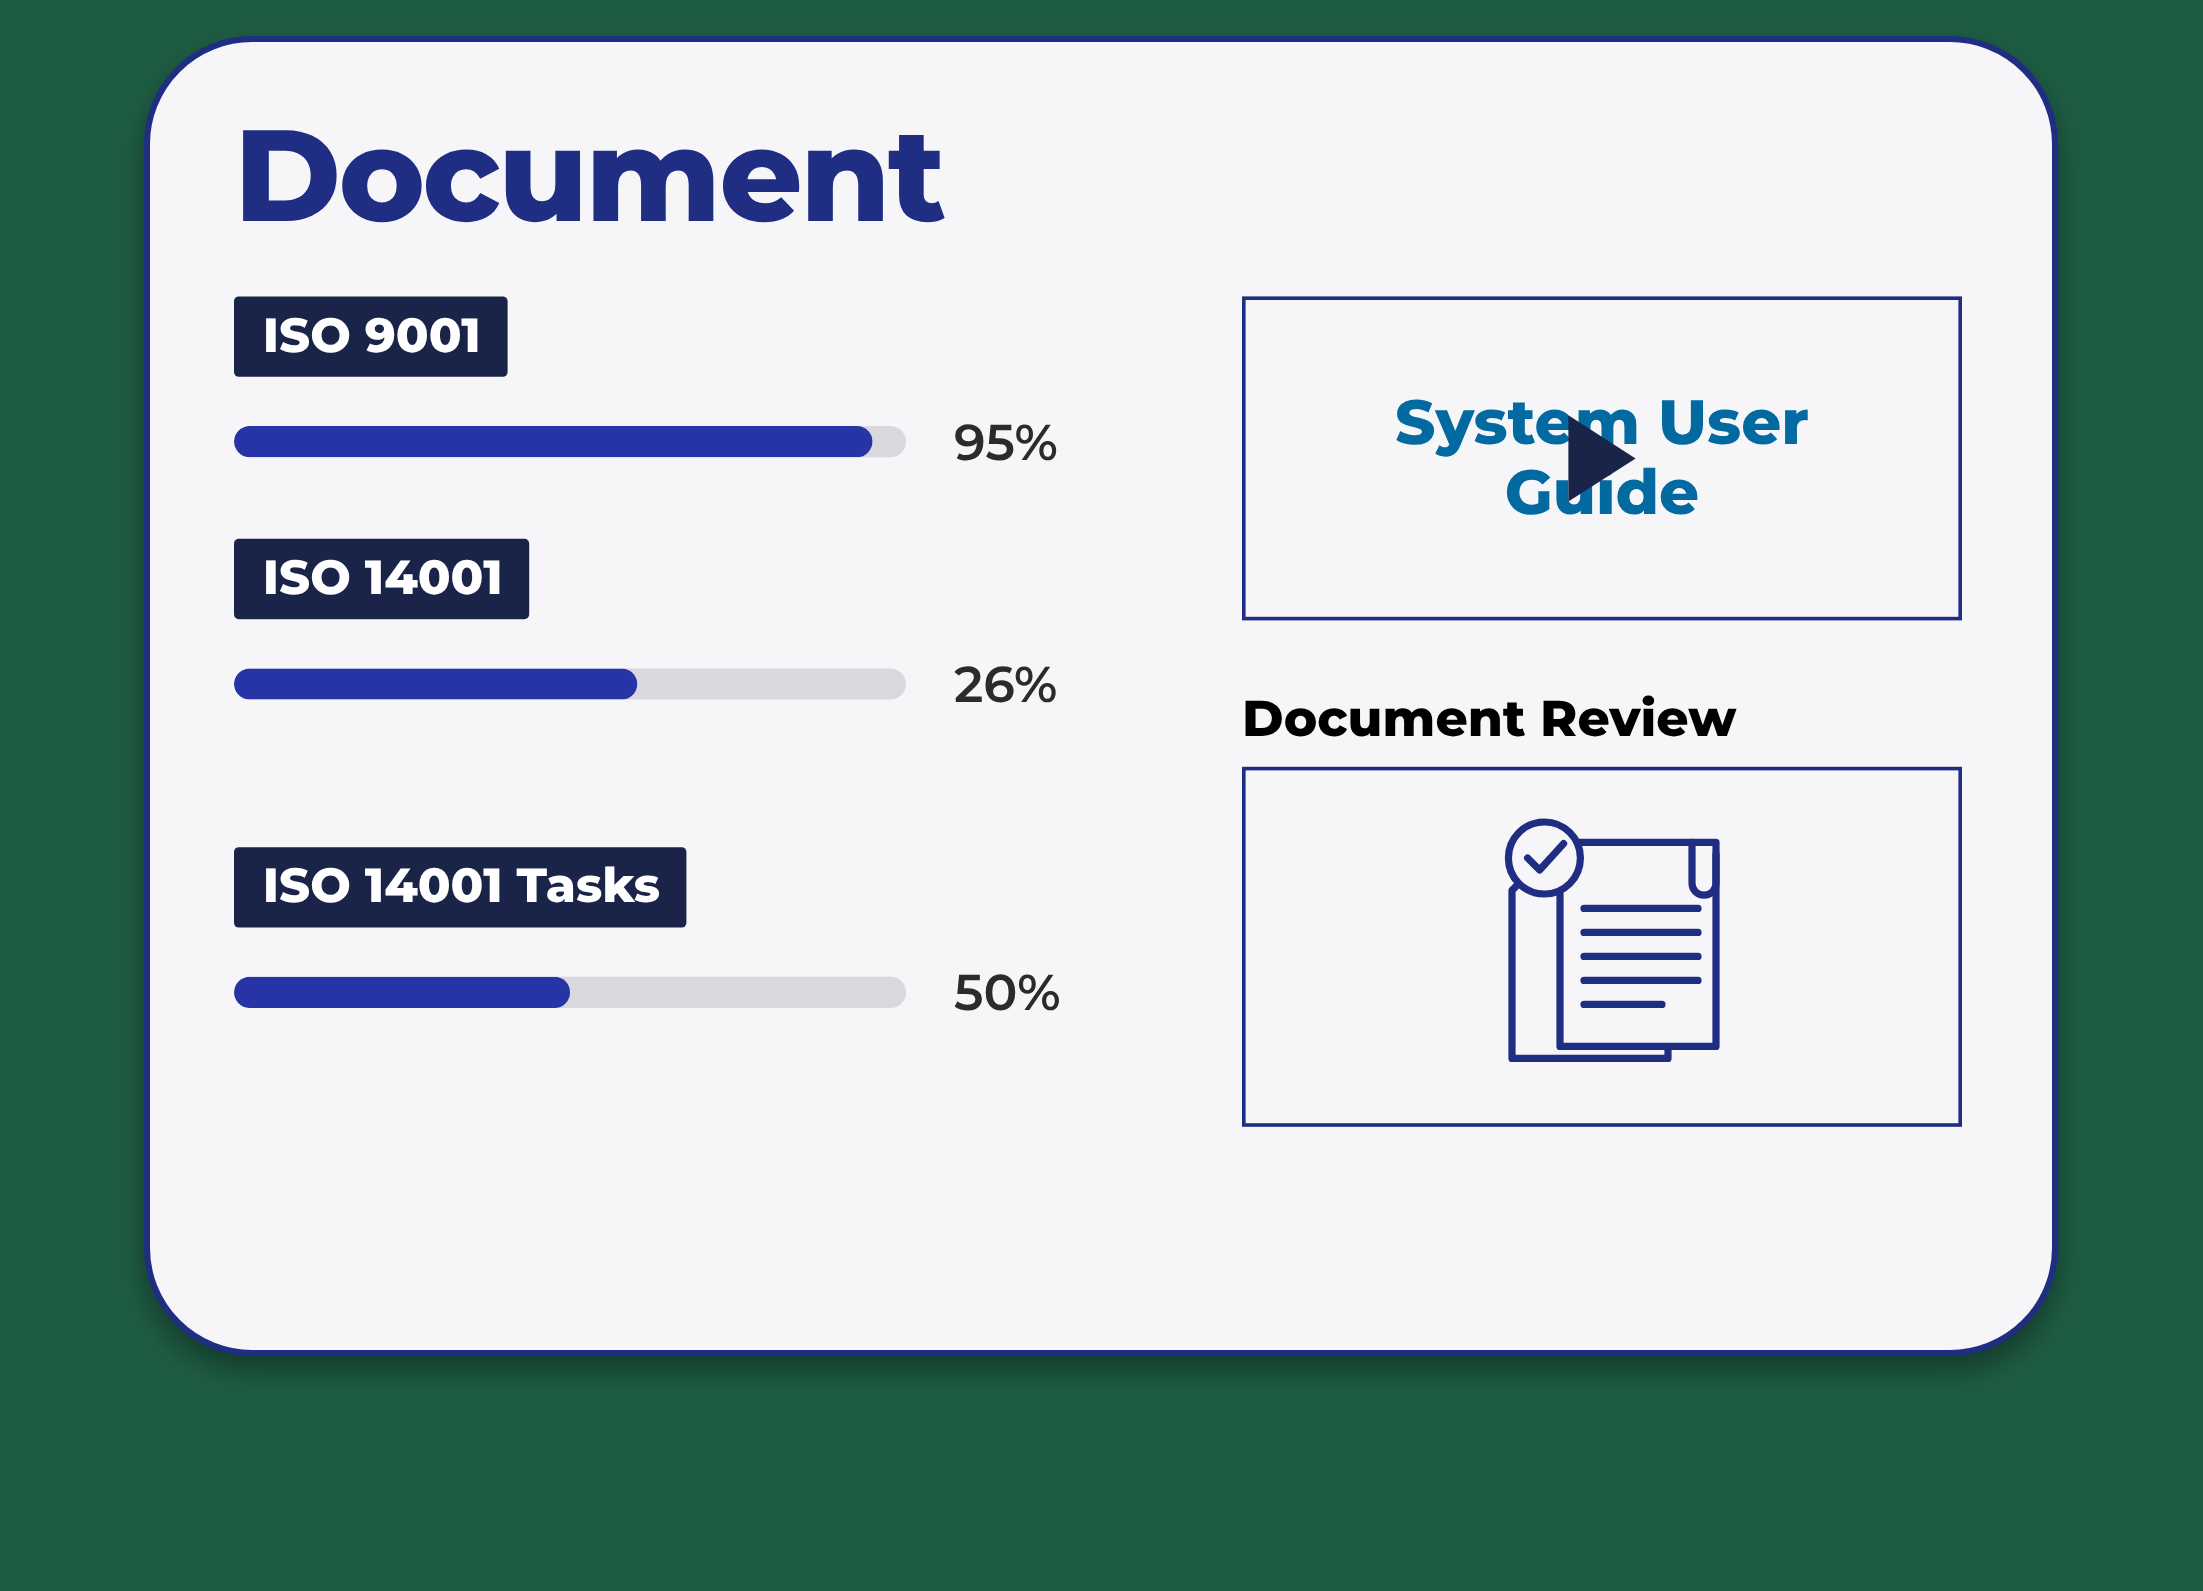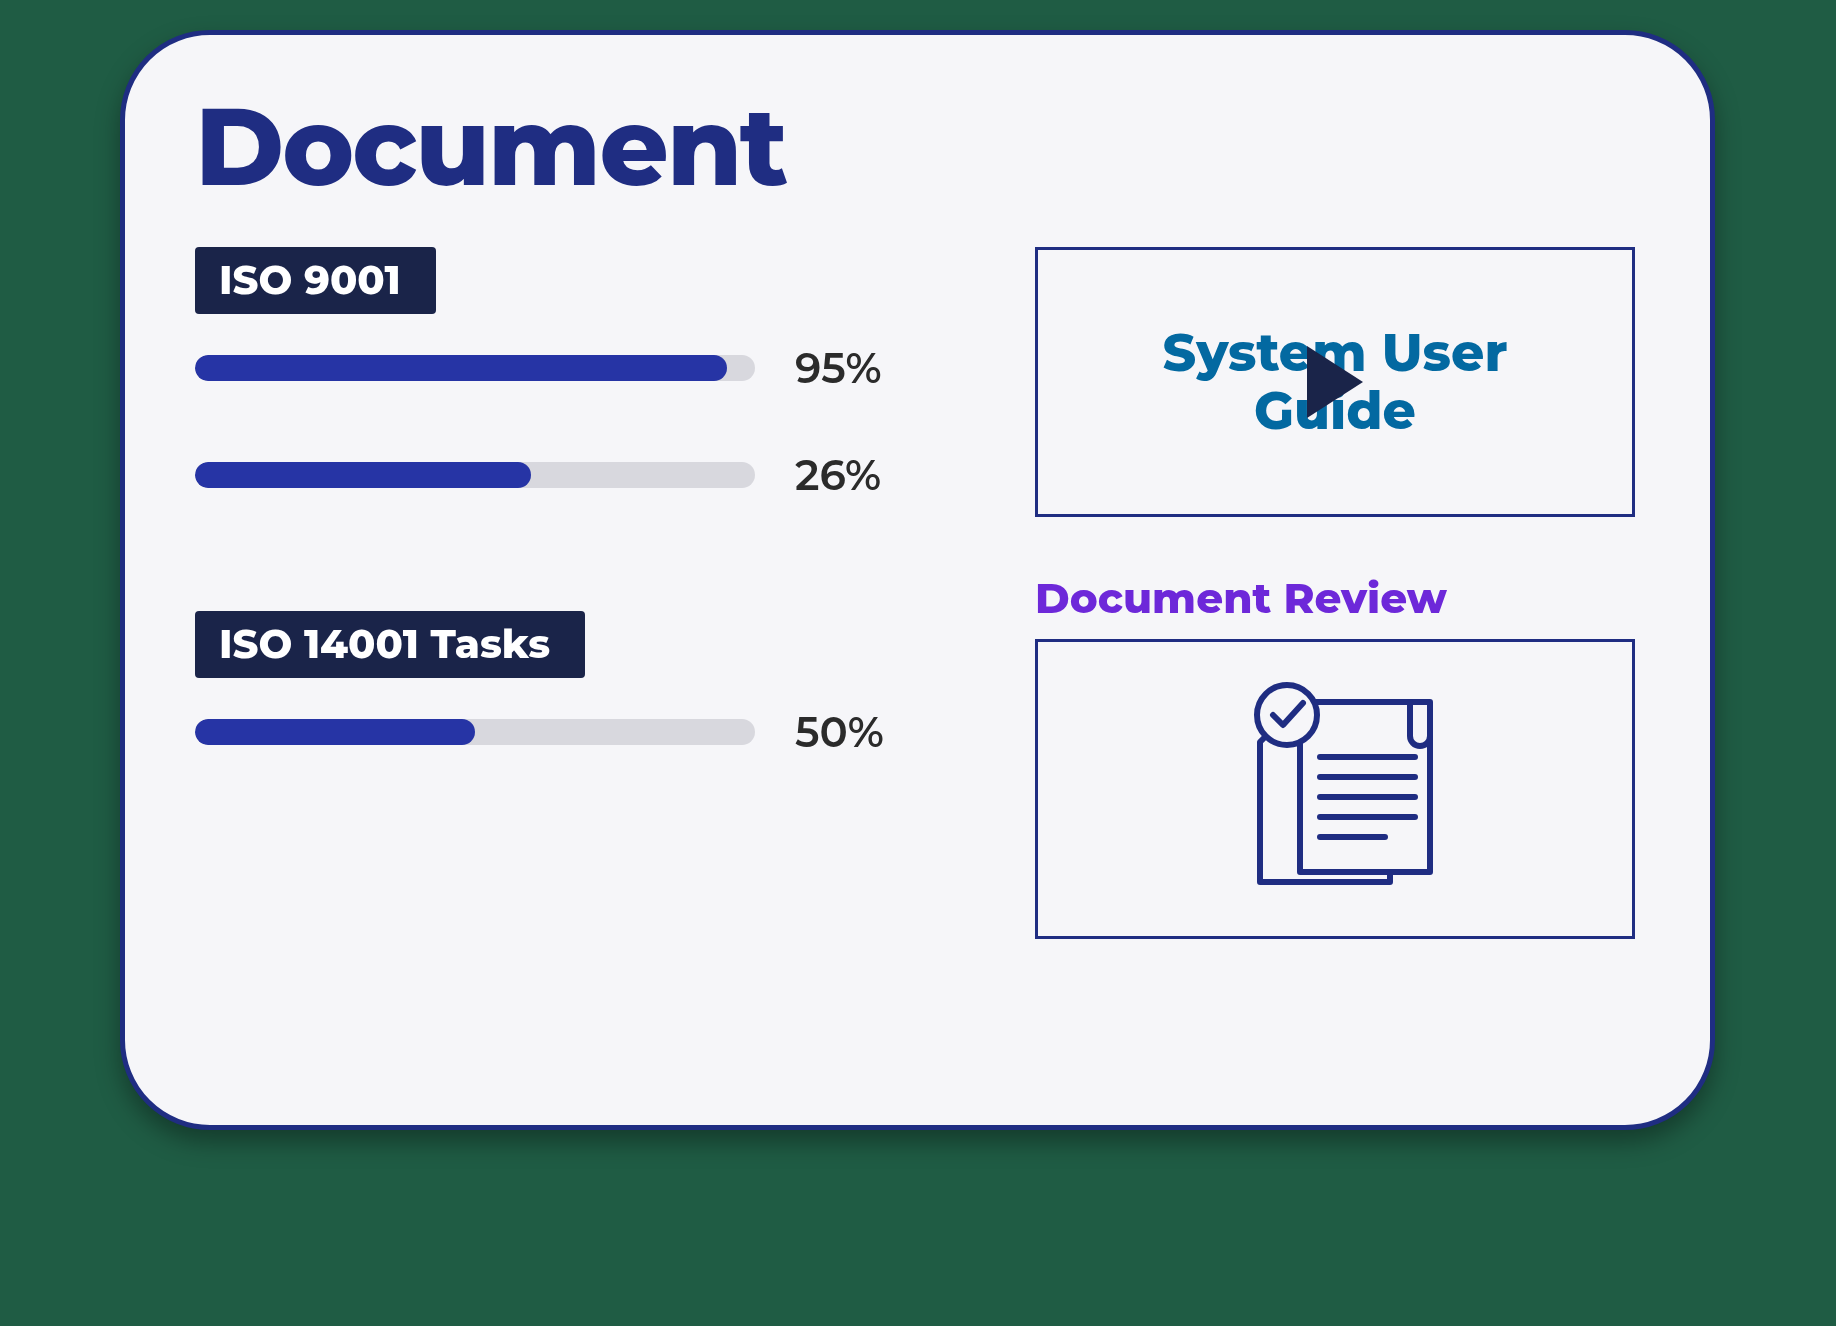"ISO 9001" .tag { padding: 8px 35px 10px 24px -> 8px 22px 10px 24px }
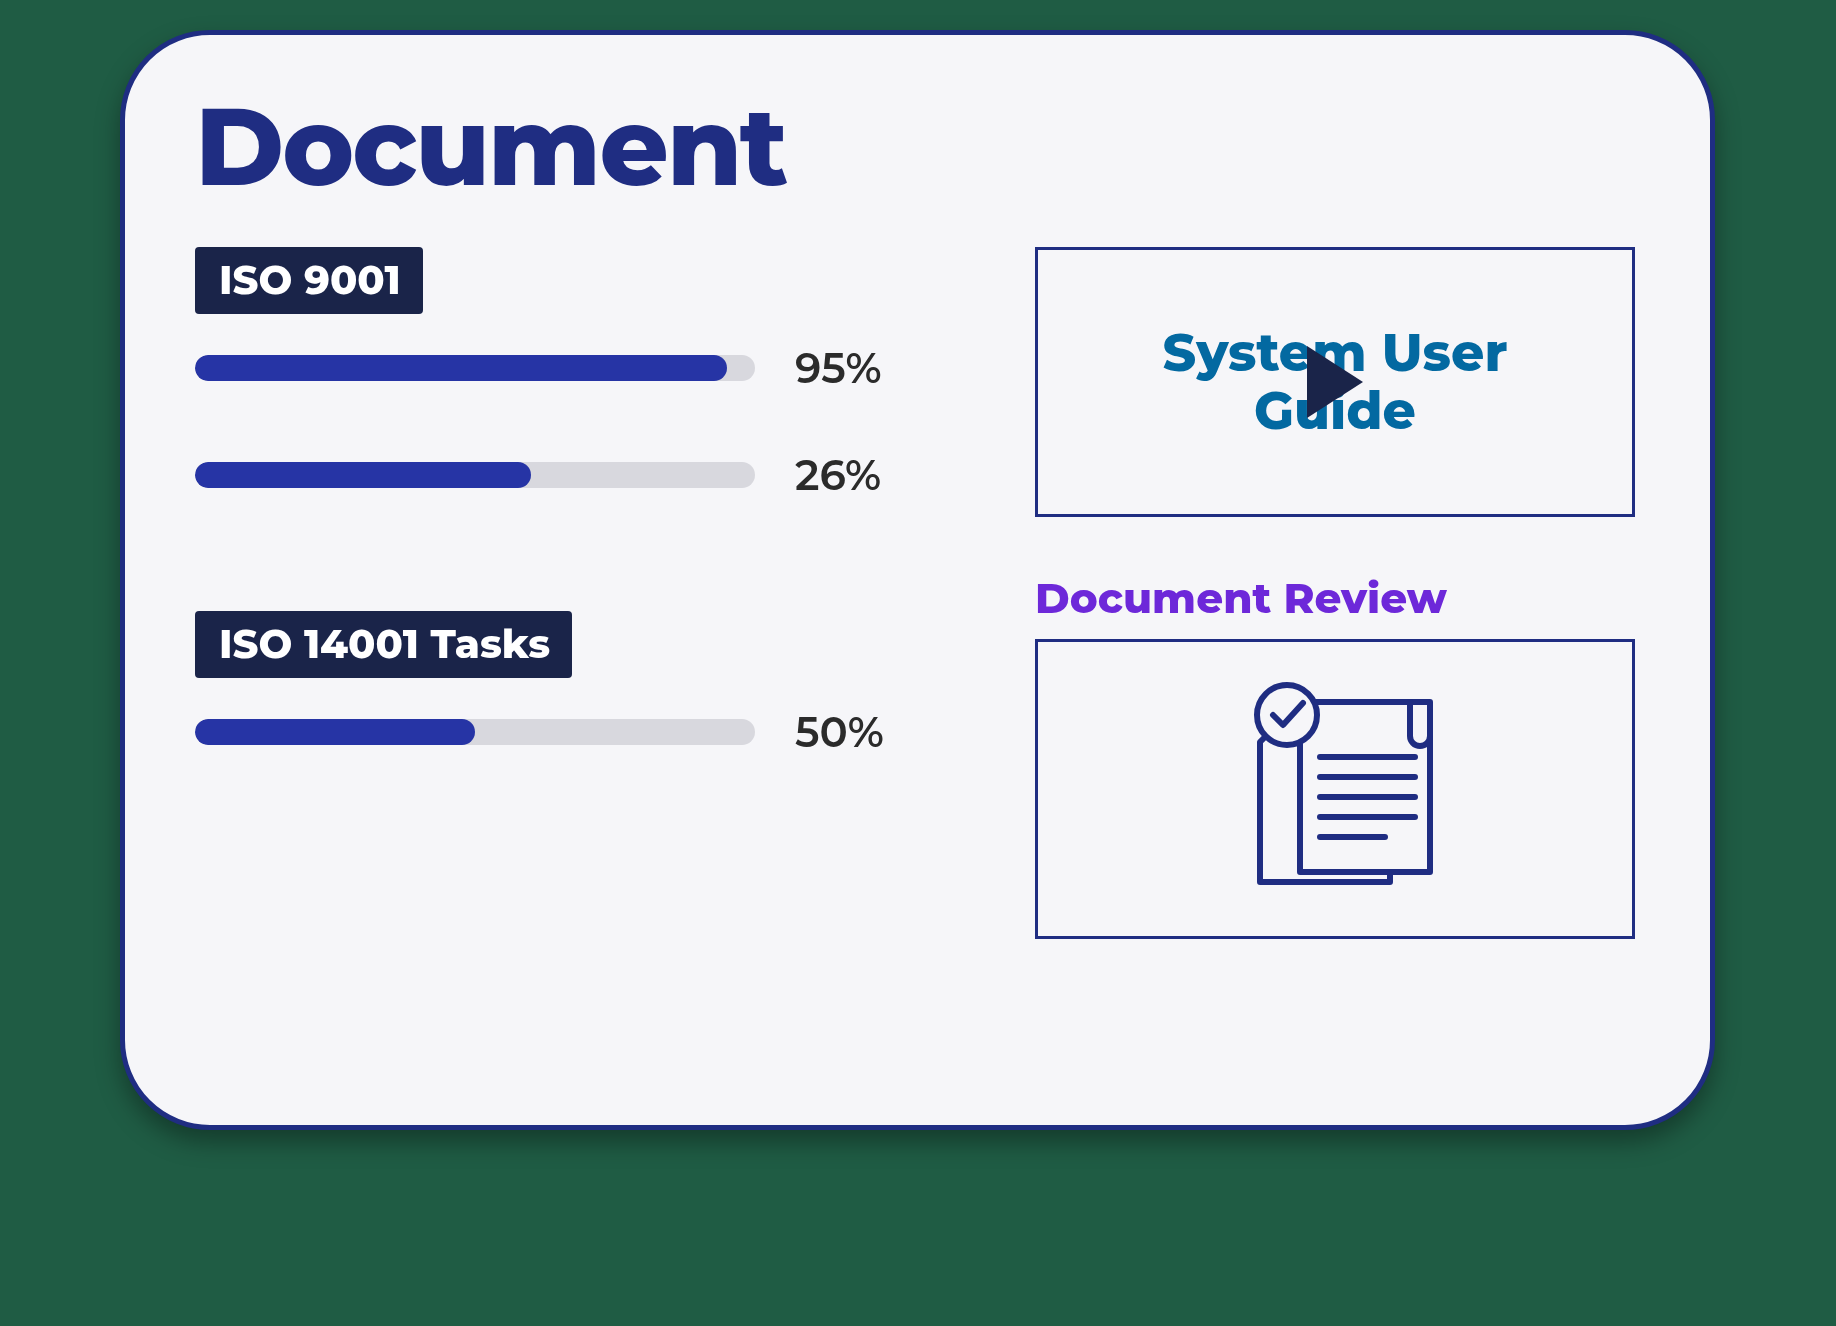"ISO 14001" div.tag { html: none -> <div>ISO 14001</div> }
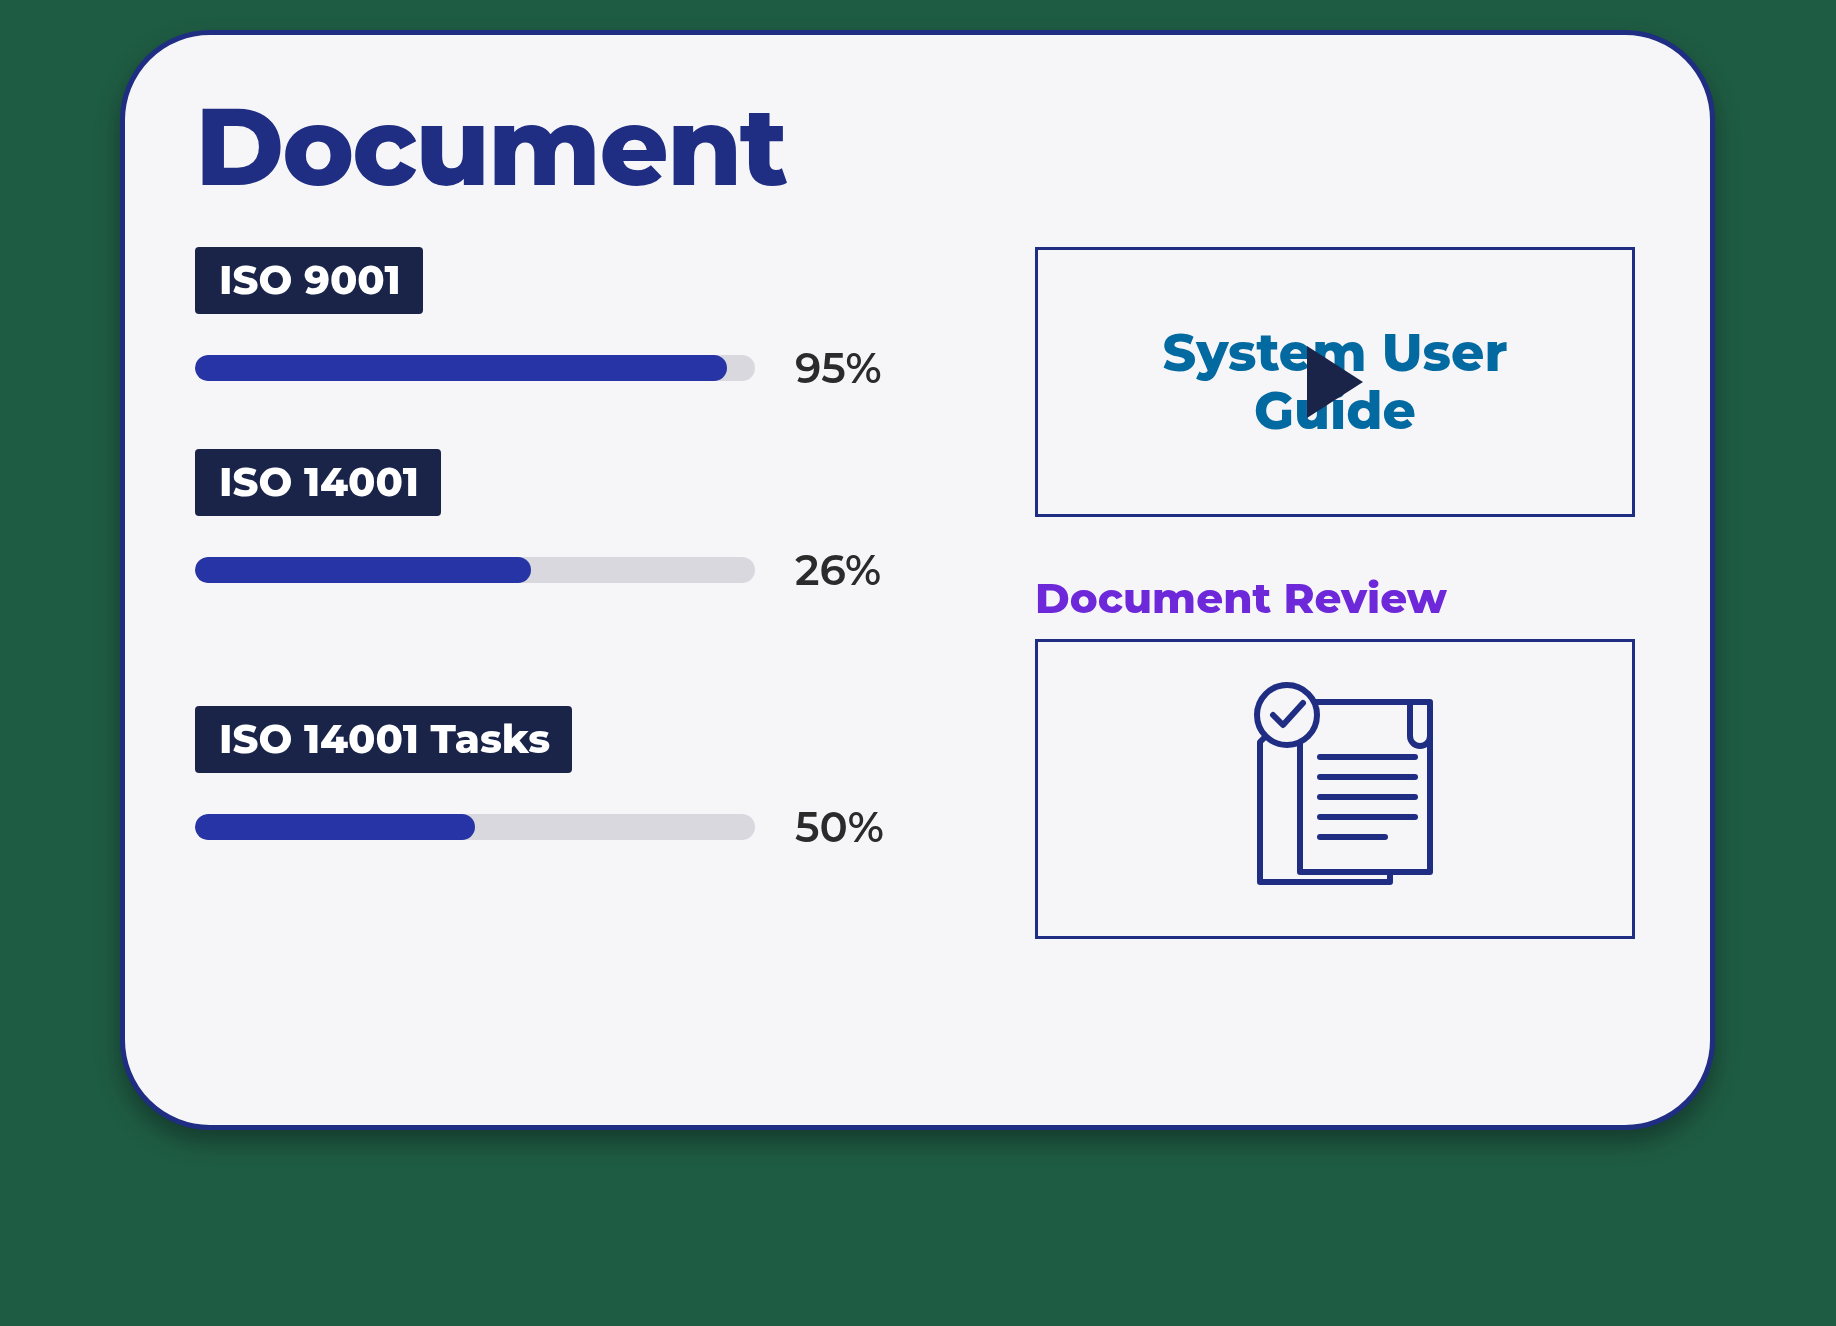"Document Review" .doc-label { color: #6d28d9 -> #000000 }
